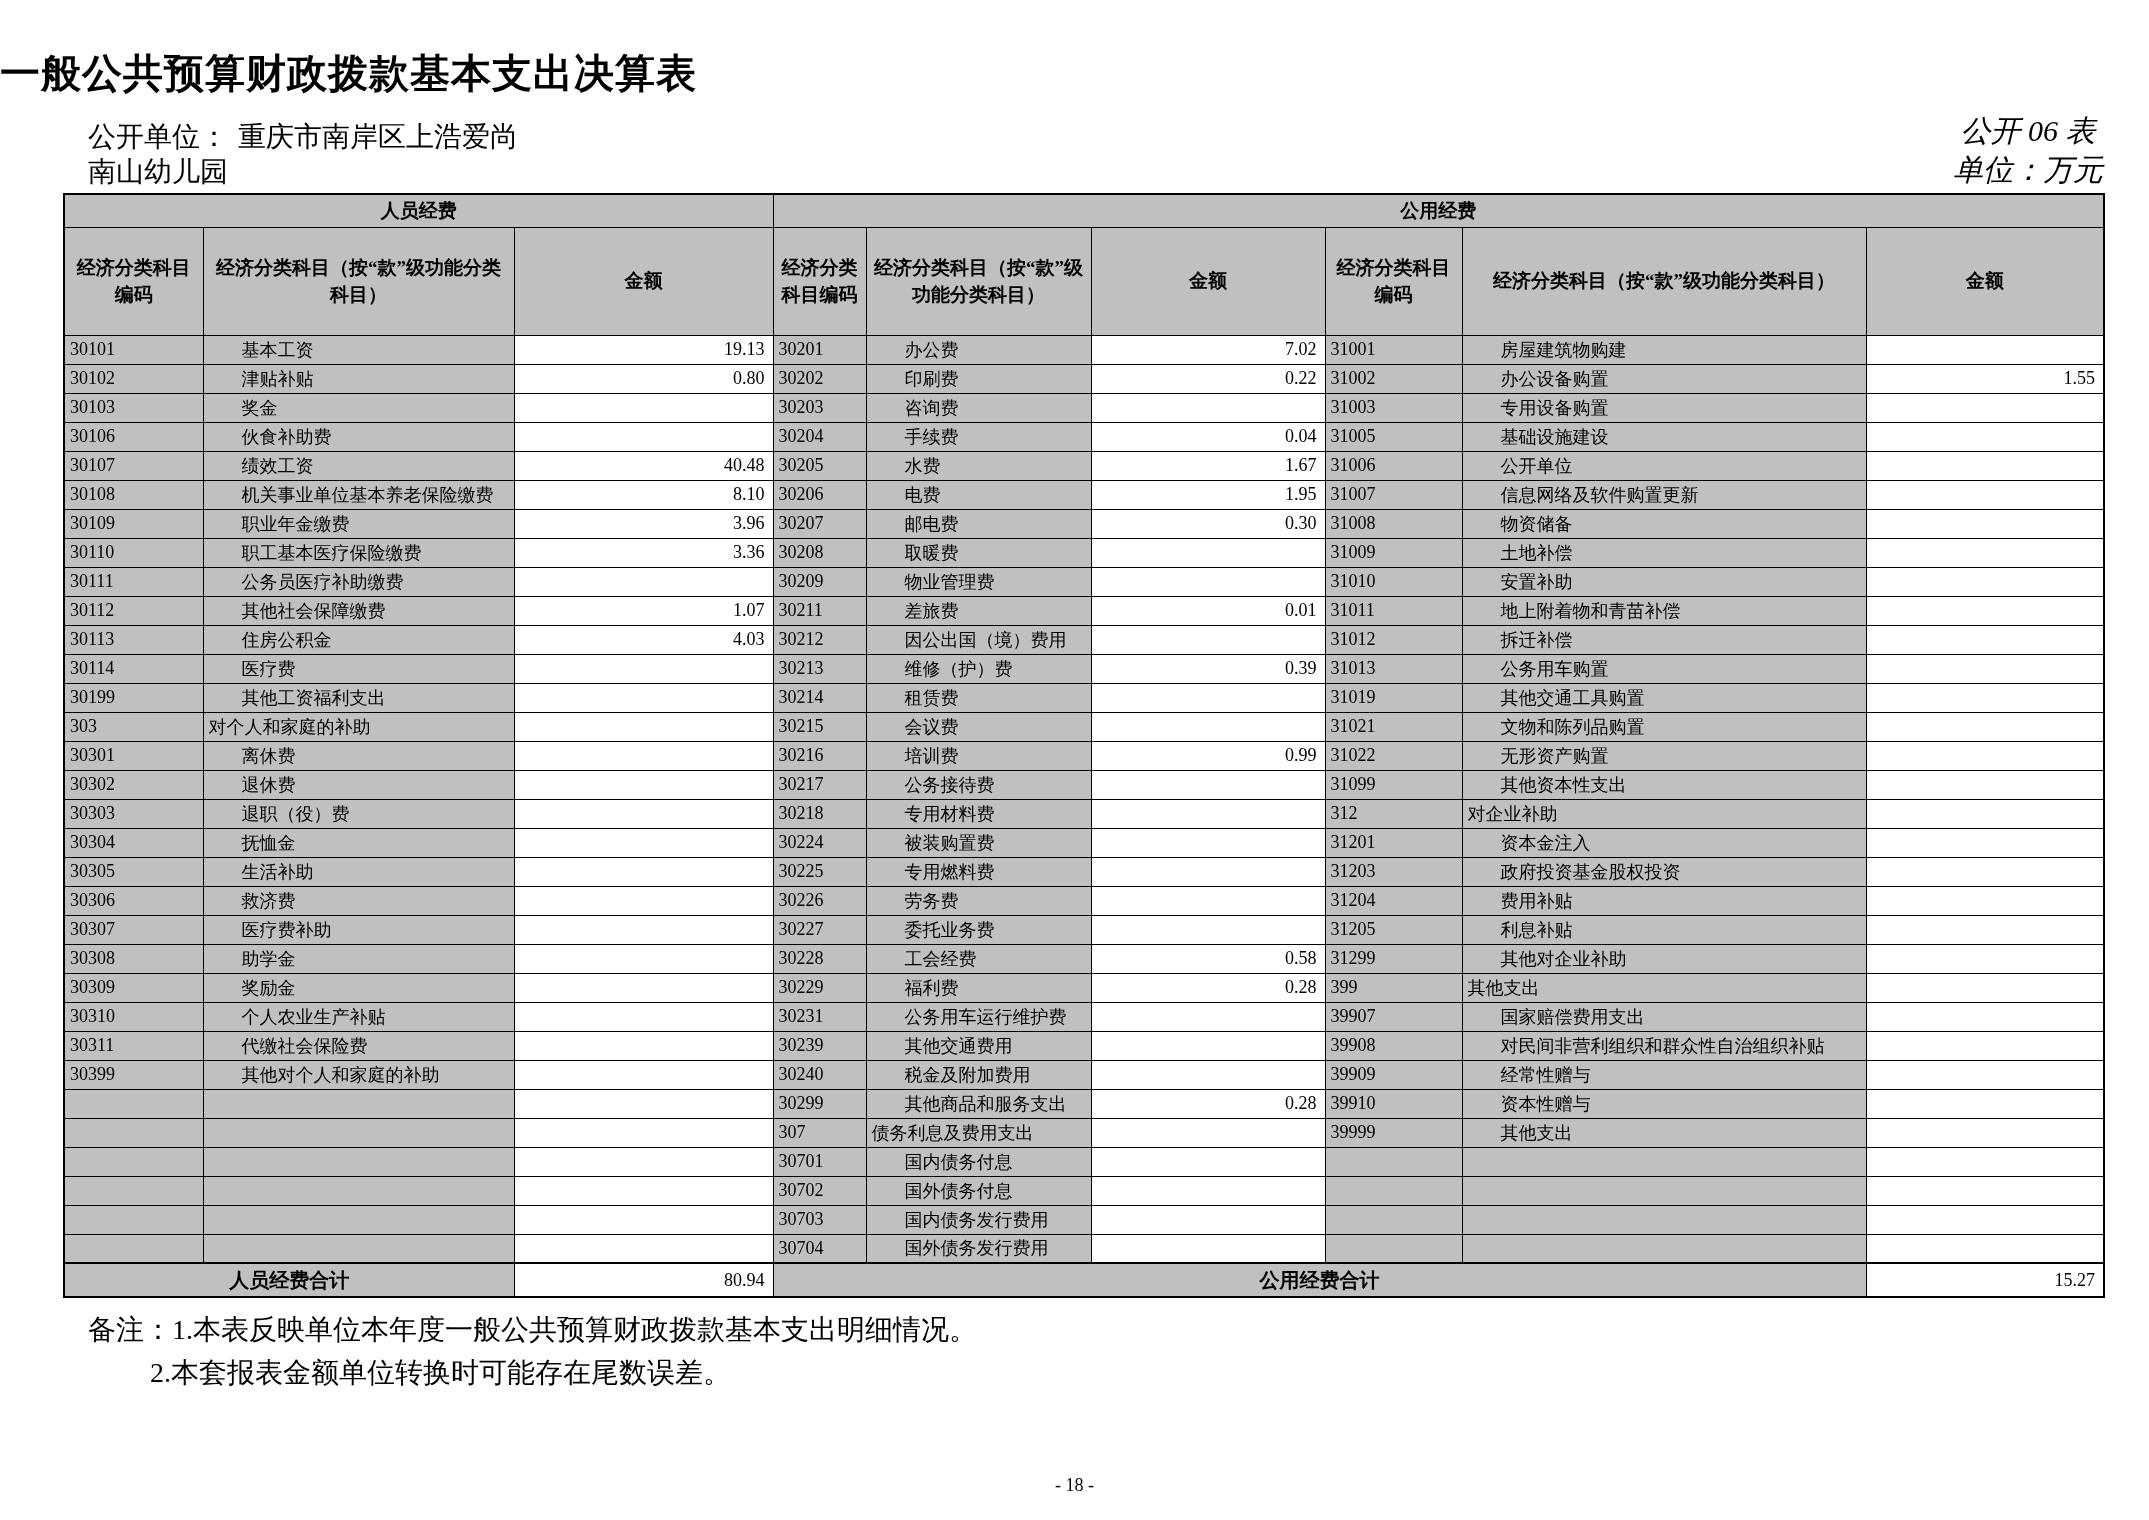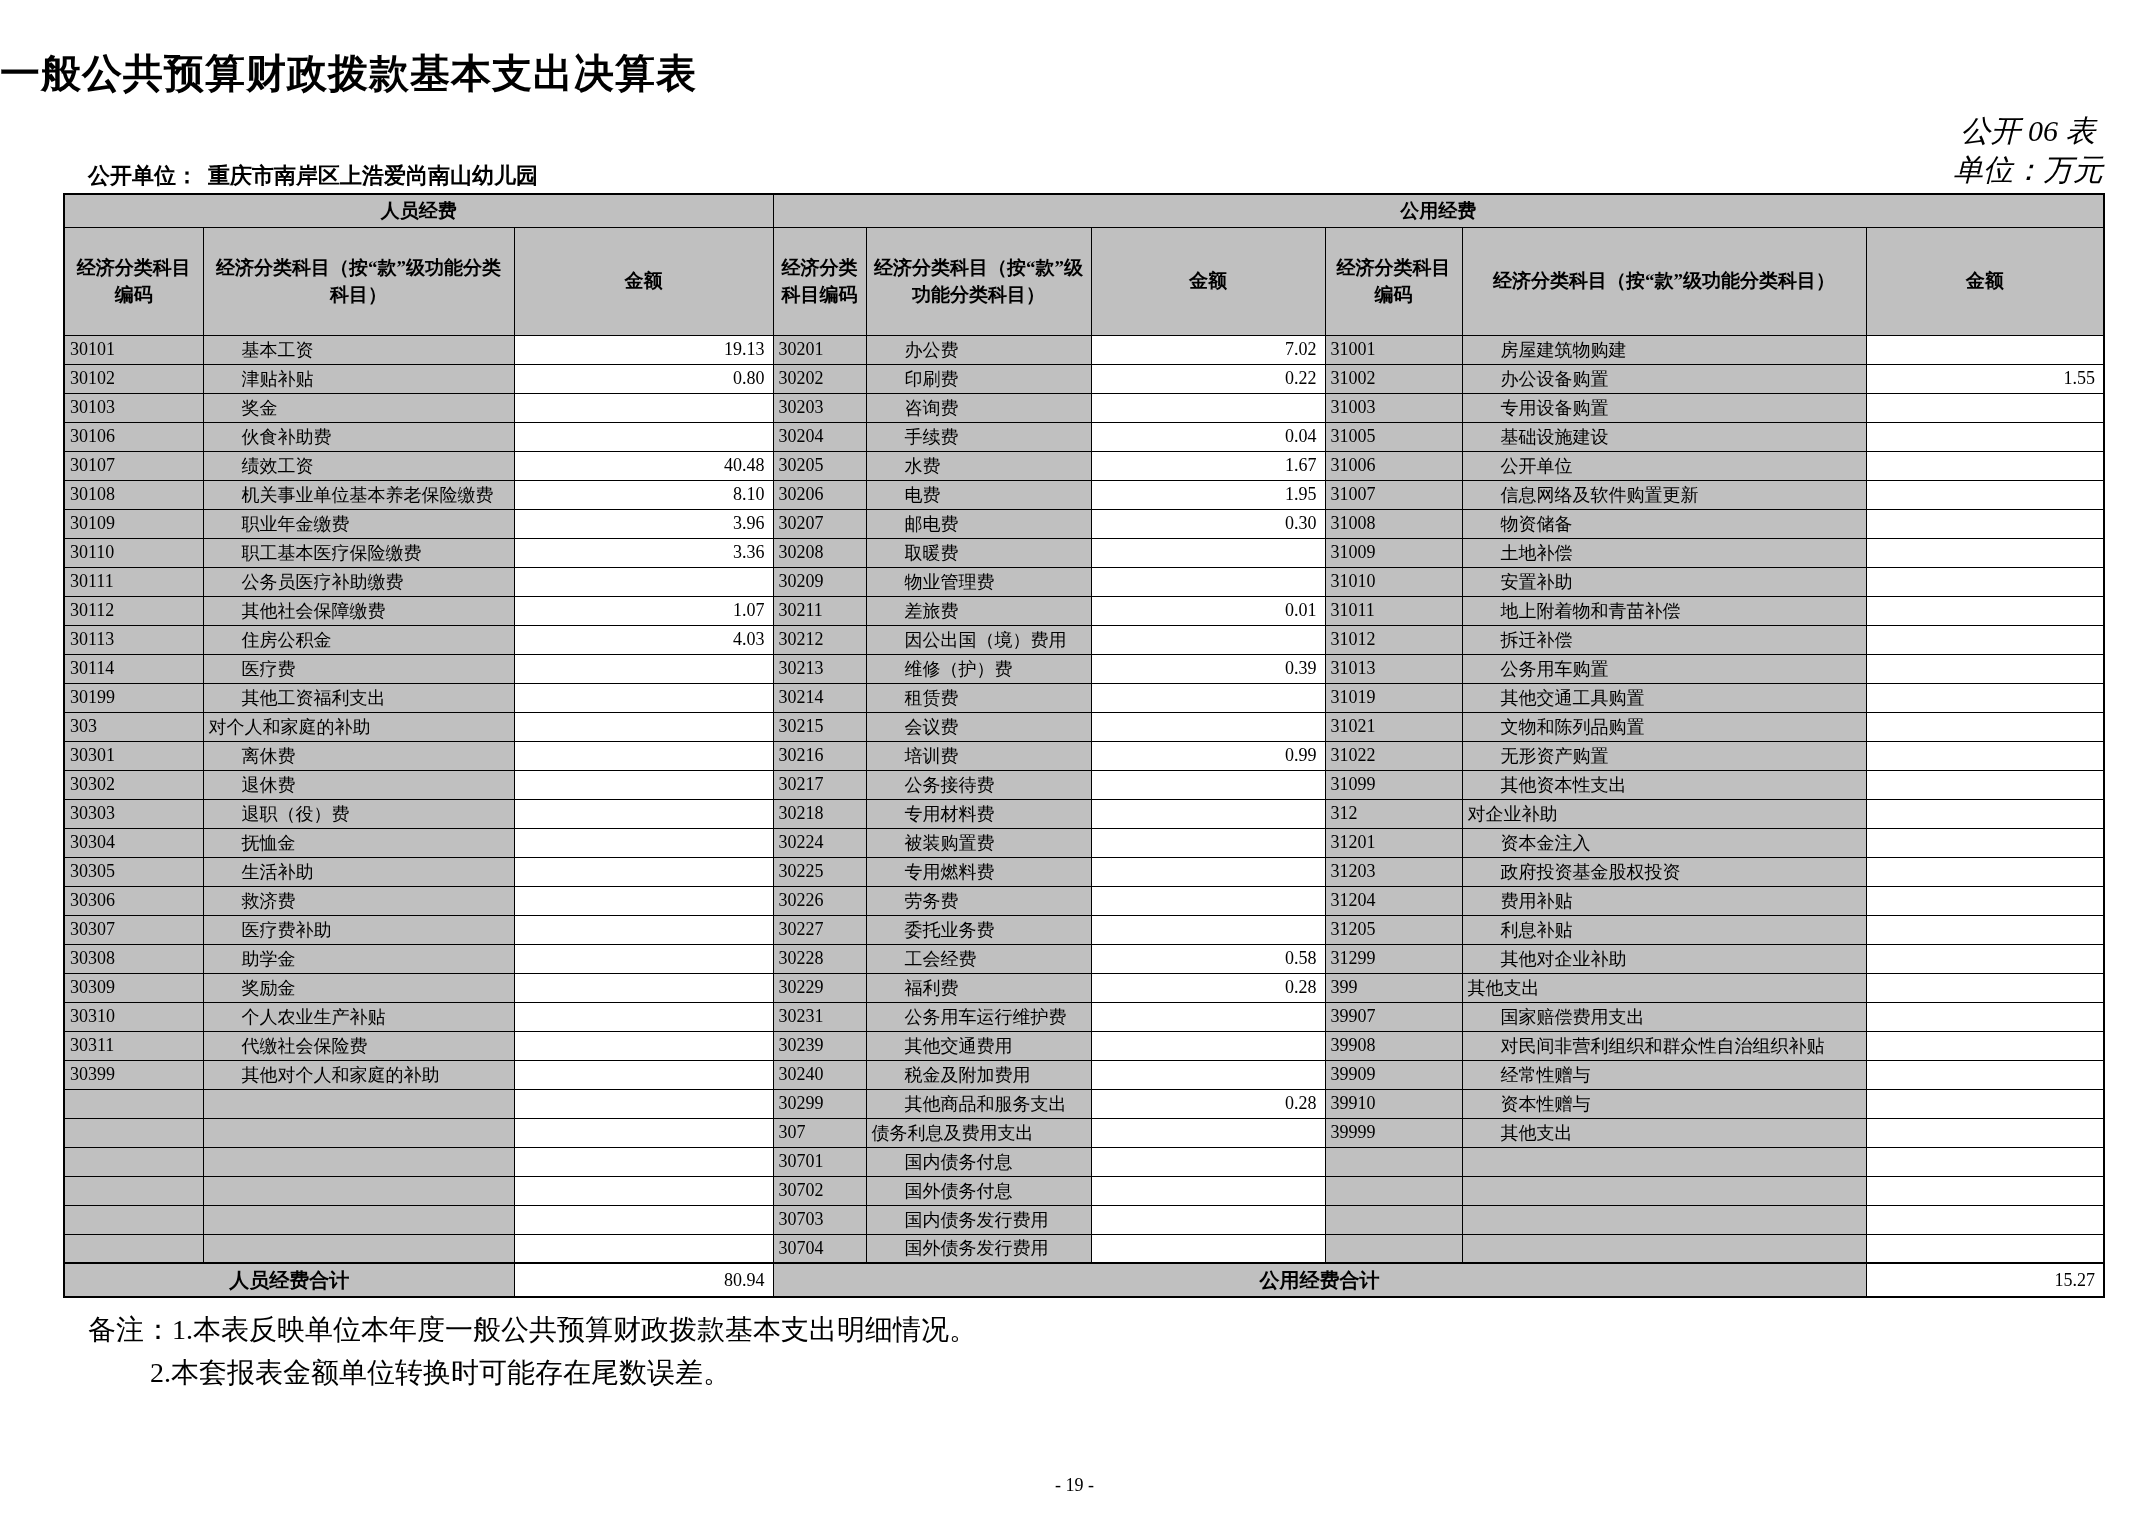"公开单位： 重庆市南岸区上浩爱尚南山幼儿园" .org { font-size: 22px -> 28px; font-weight: bold -> none }
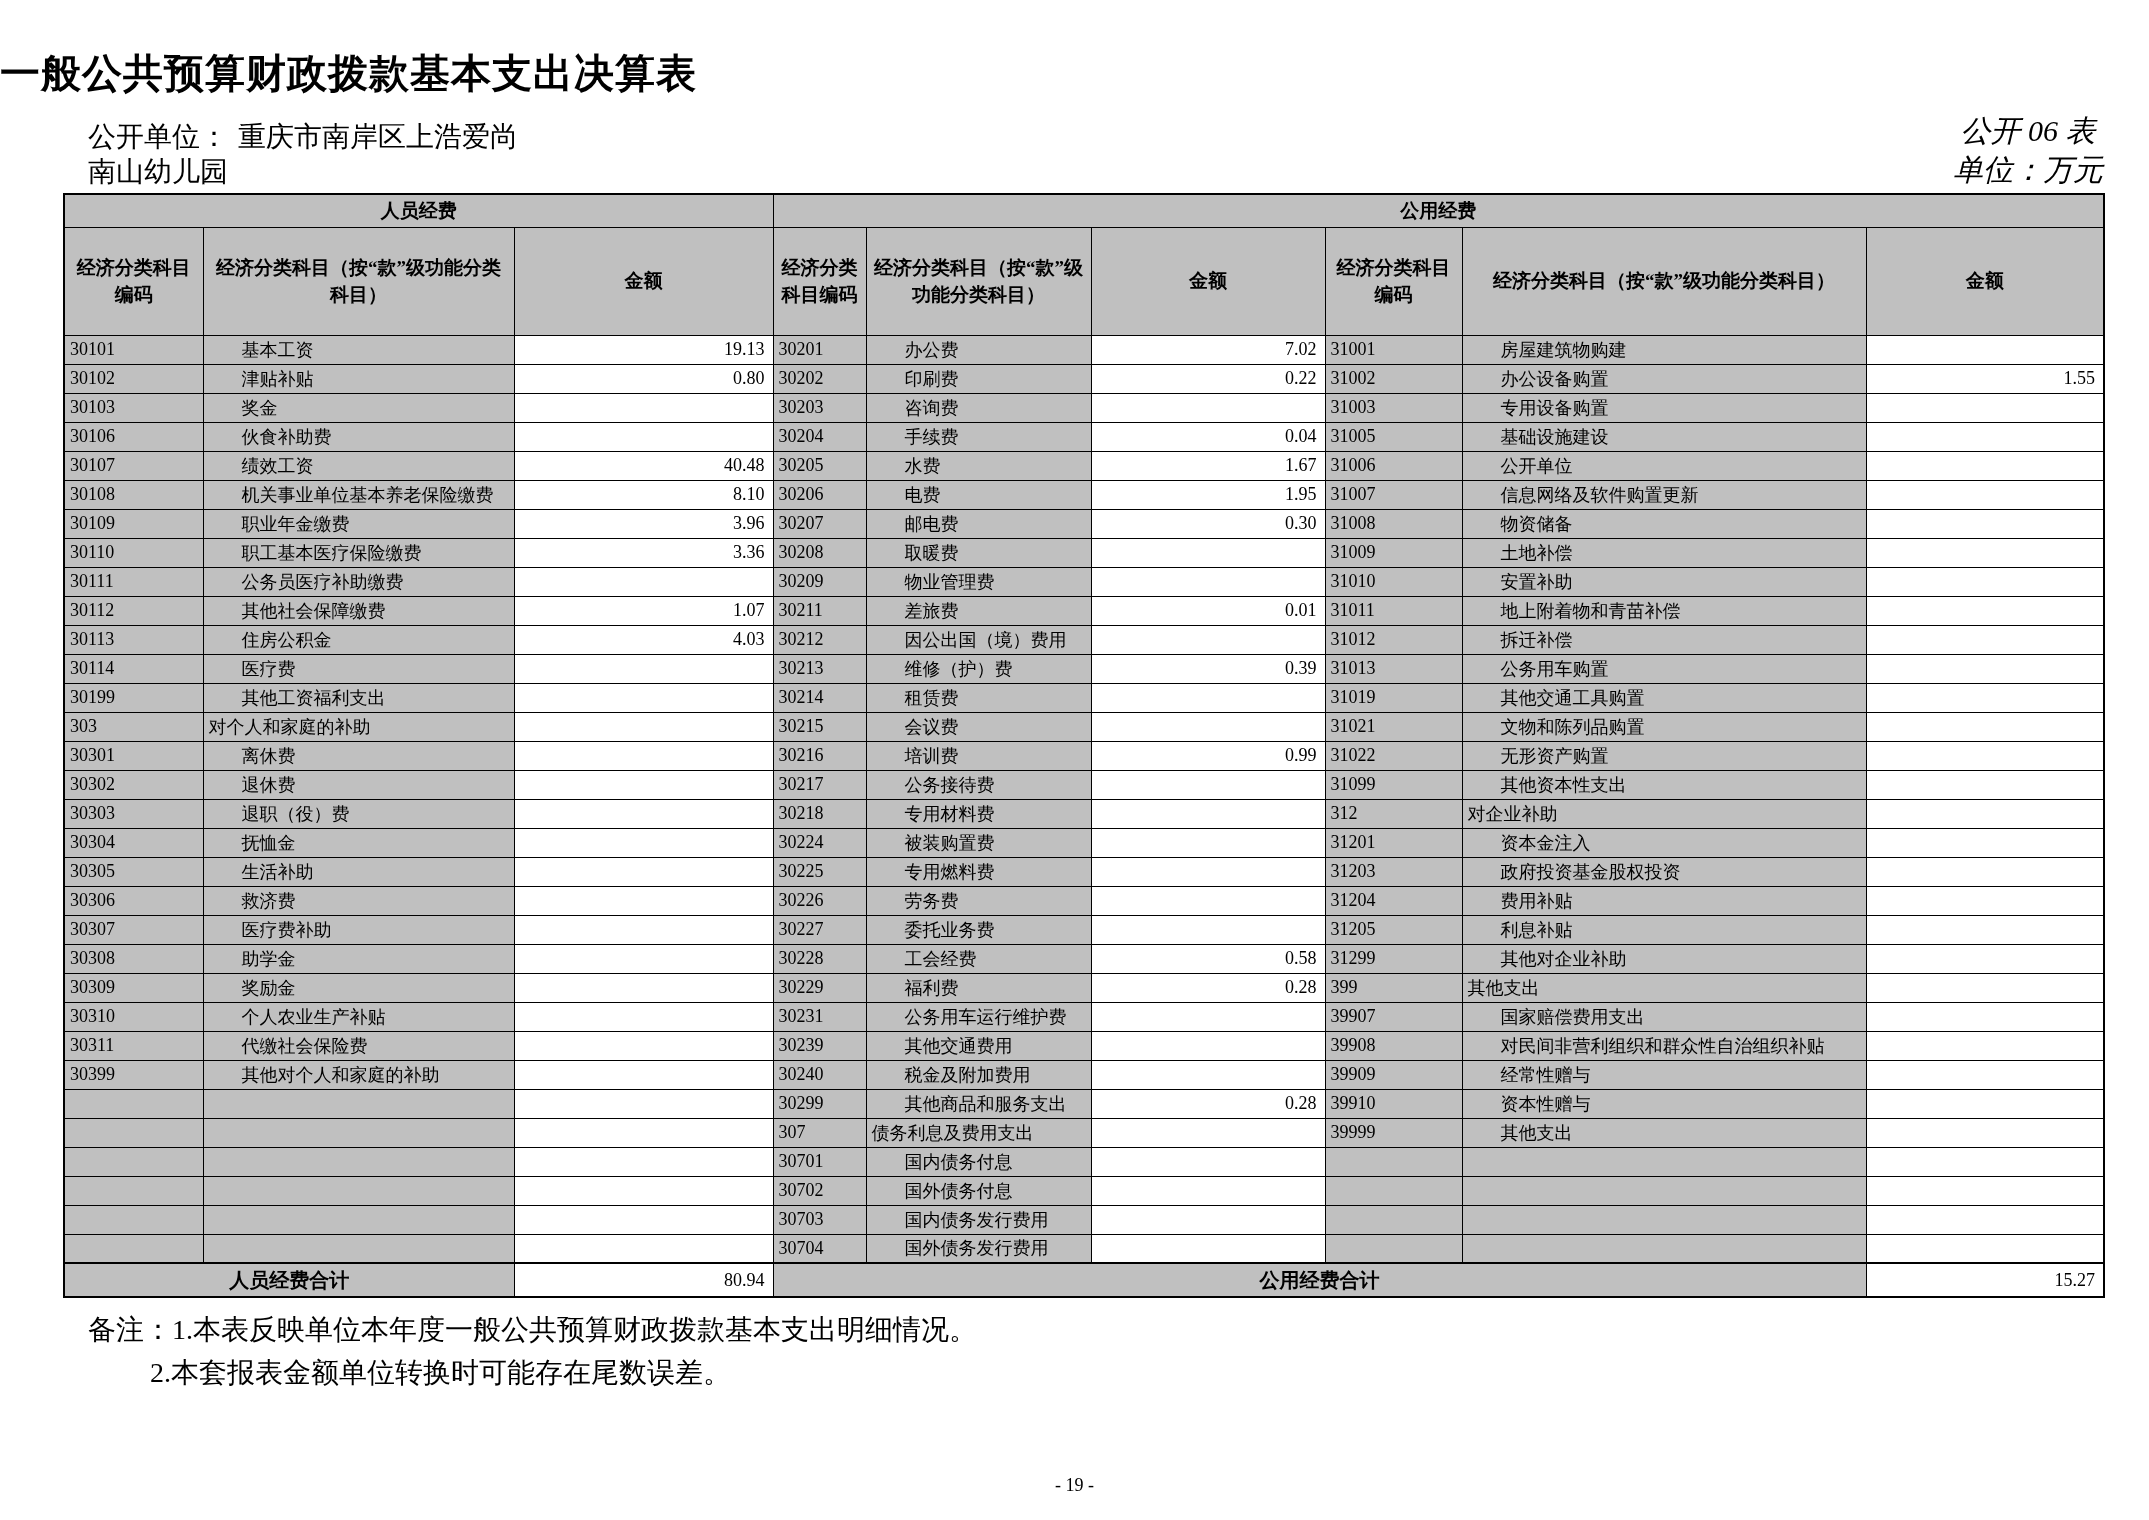"- 19 -" div.page-num { text: 19 -> 18 }
